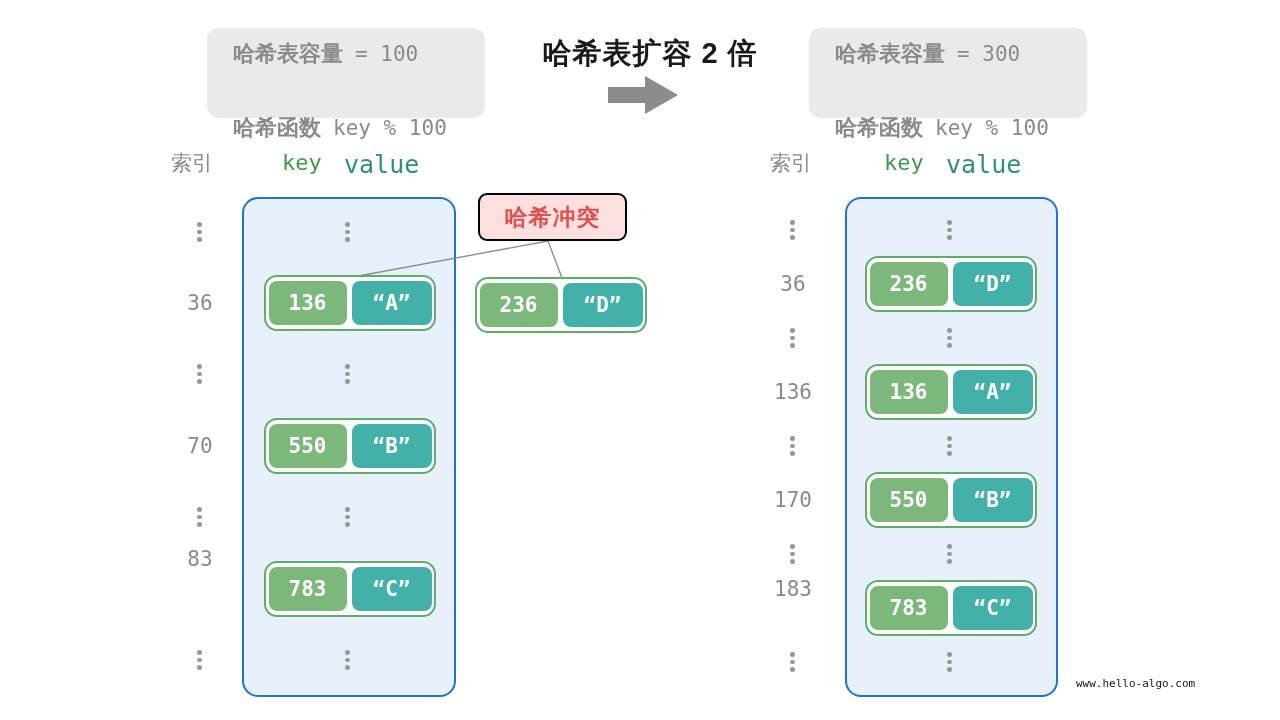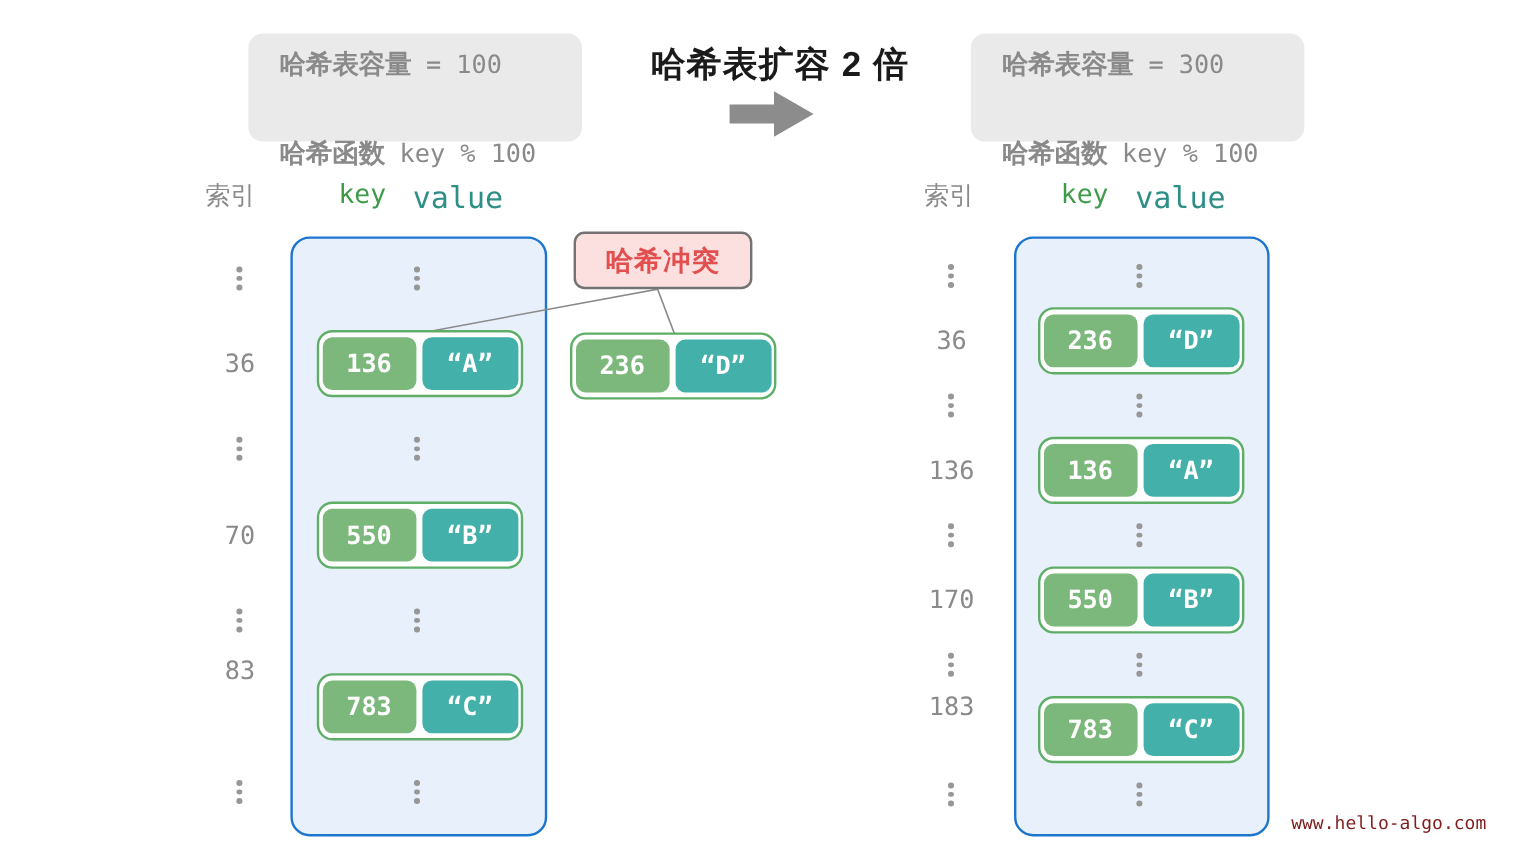"哈希冲突" .collision-label { border: 2px solid #737373 -> 2px solid #000000 }
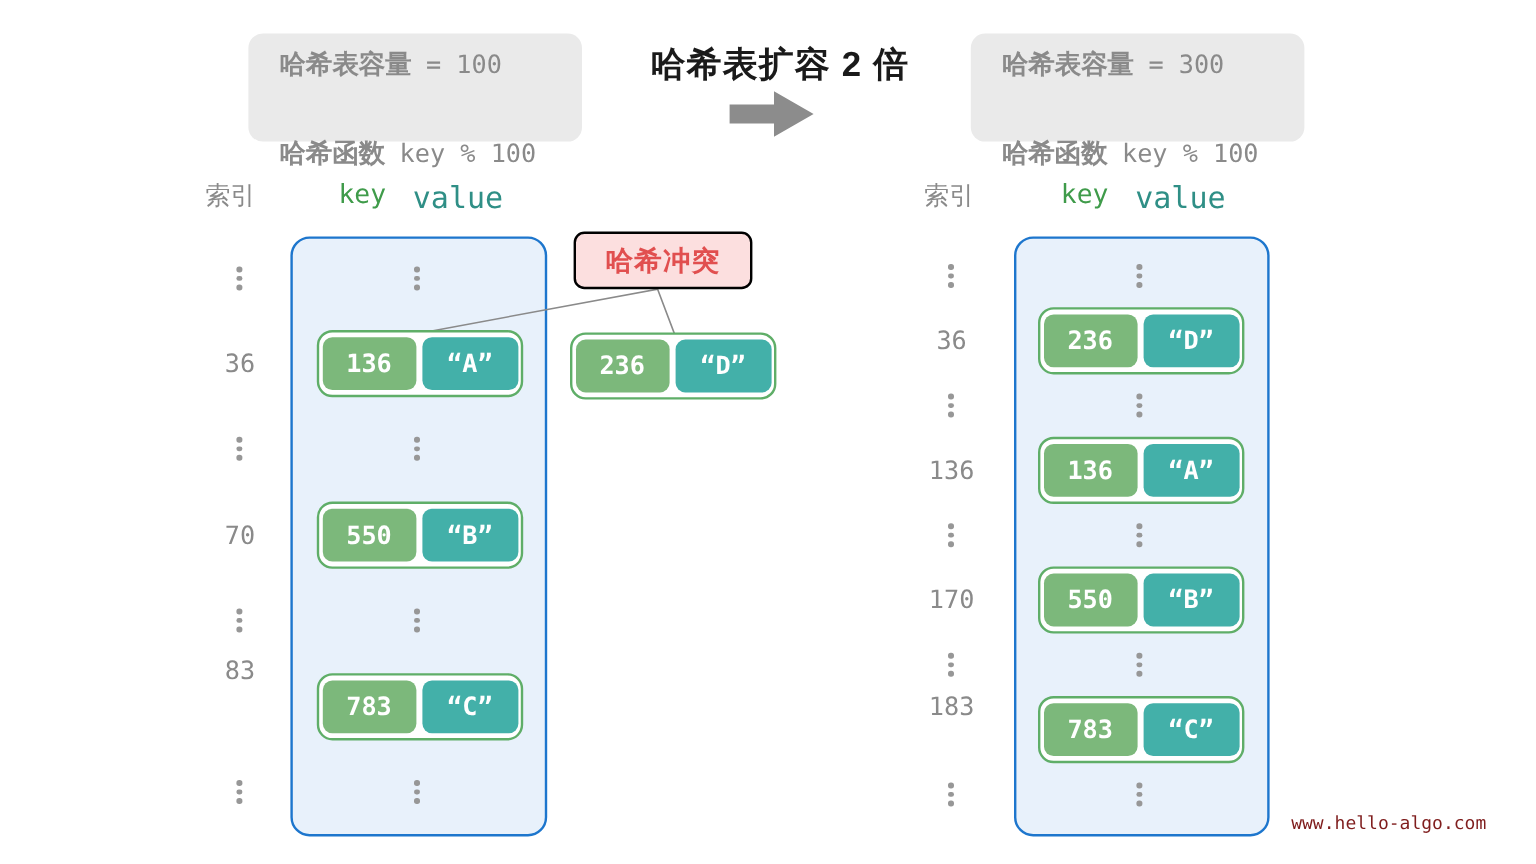"www.hello-algo.com" .watermark { color: #7f1d1d -> #0f172a; font-size: 15px -> 11px }
